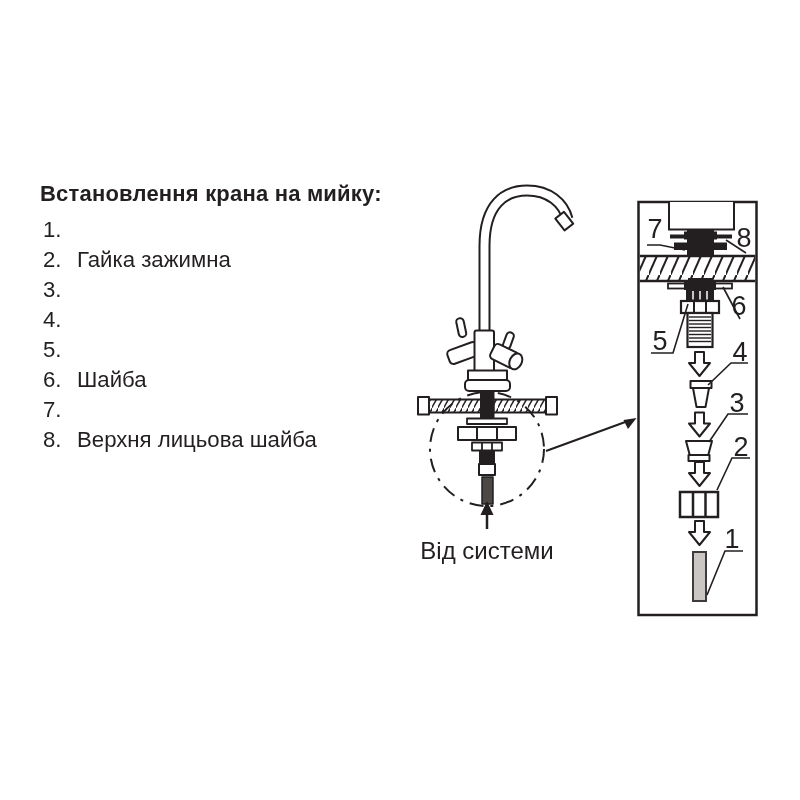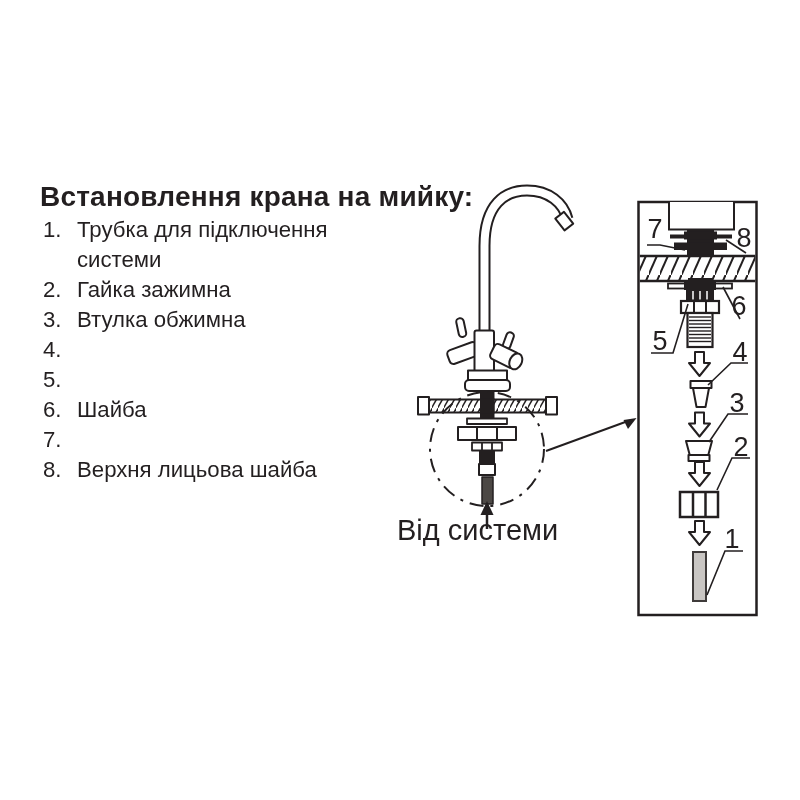"Встановлення крана на мийку:" .title { font-size: 28px -> 22px }
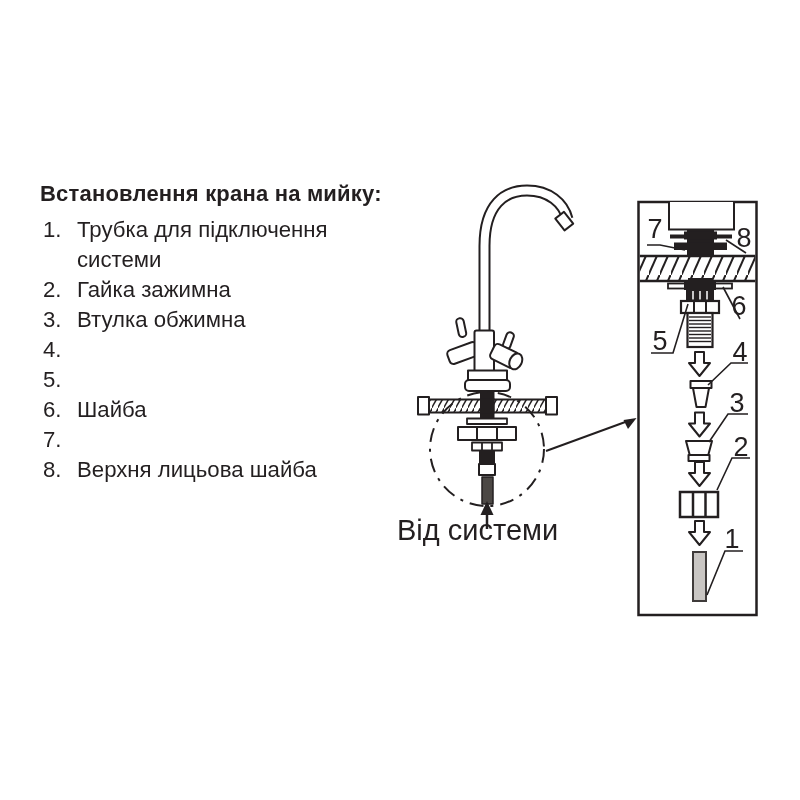"Трубка для підключення системи" span.txt { html: <span>Трубка для підключення системи</span> -> none }
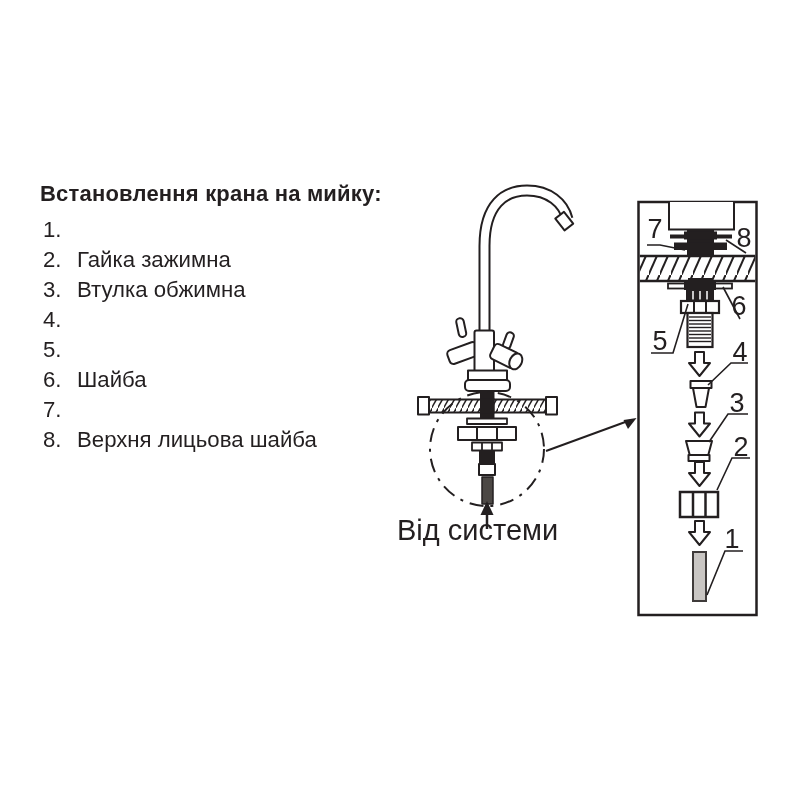"Втулка обжимна" span.txt { html: <span>Втулка обжимна</span> -> none }
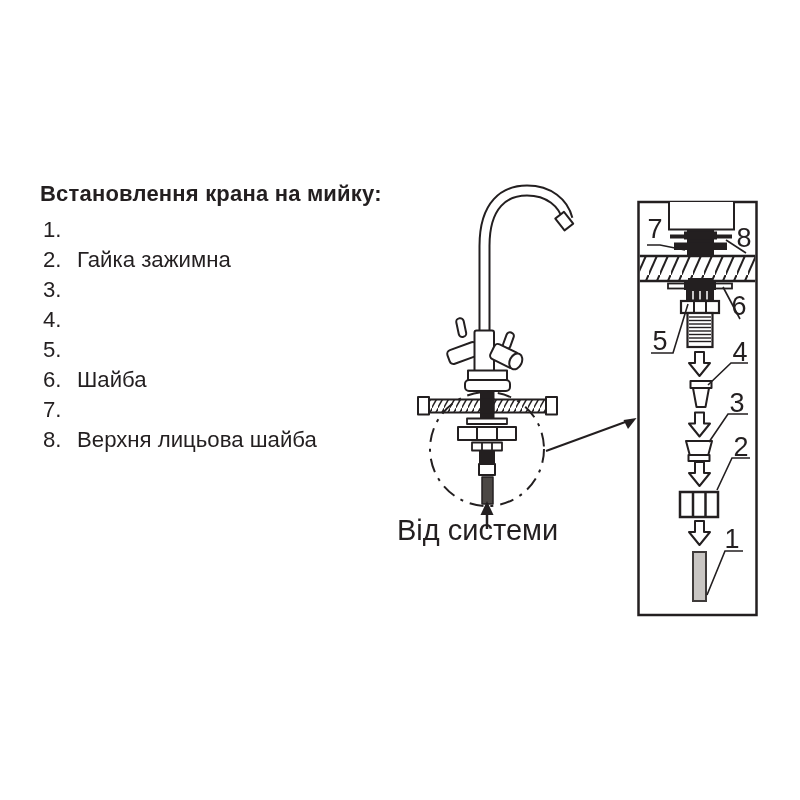"Від системи" .caption { font-size: 29px -> 24px; text-align: none -> center; top: 516px -> 536px }
